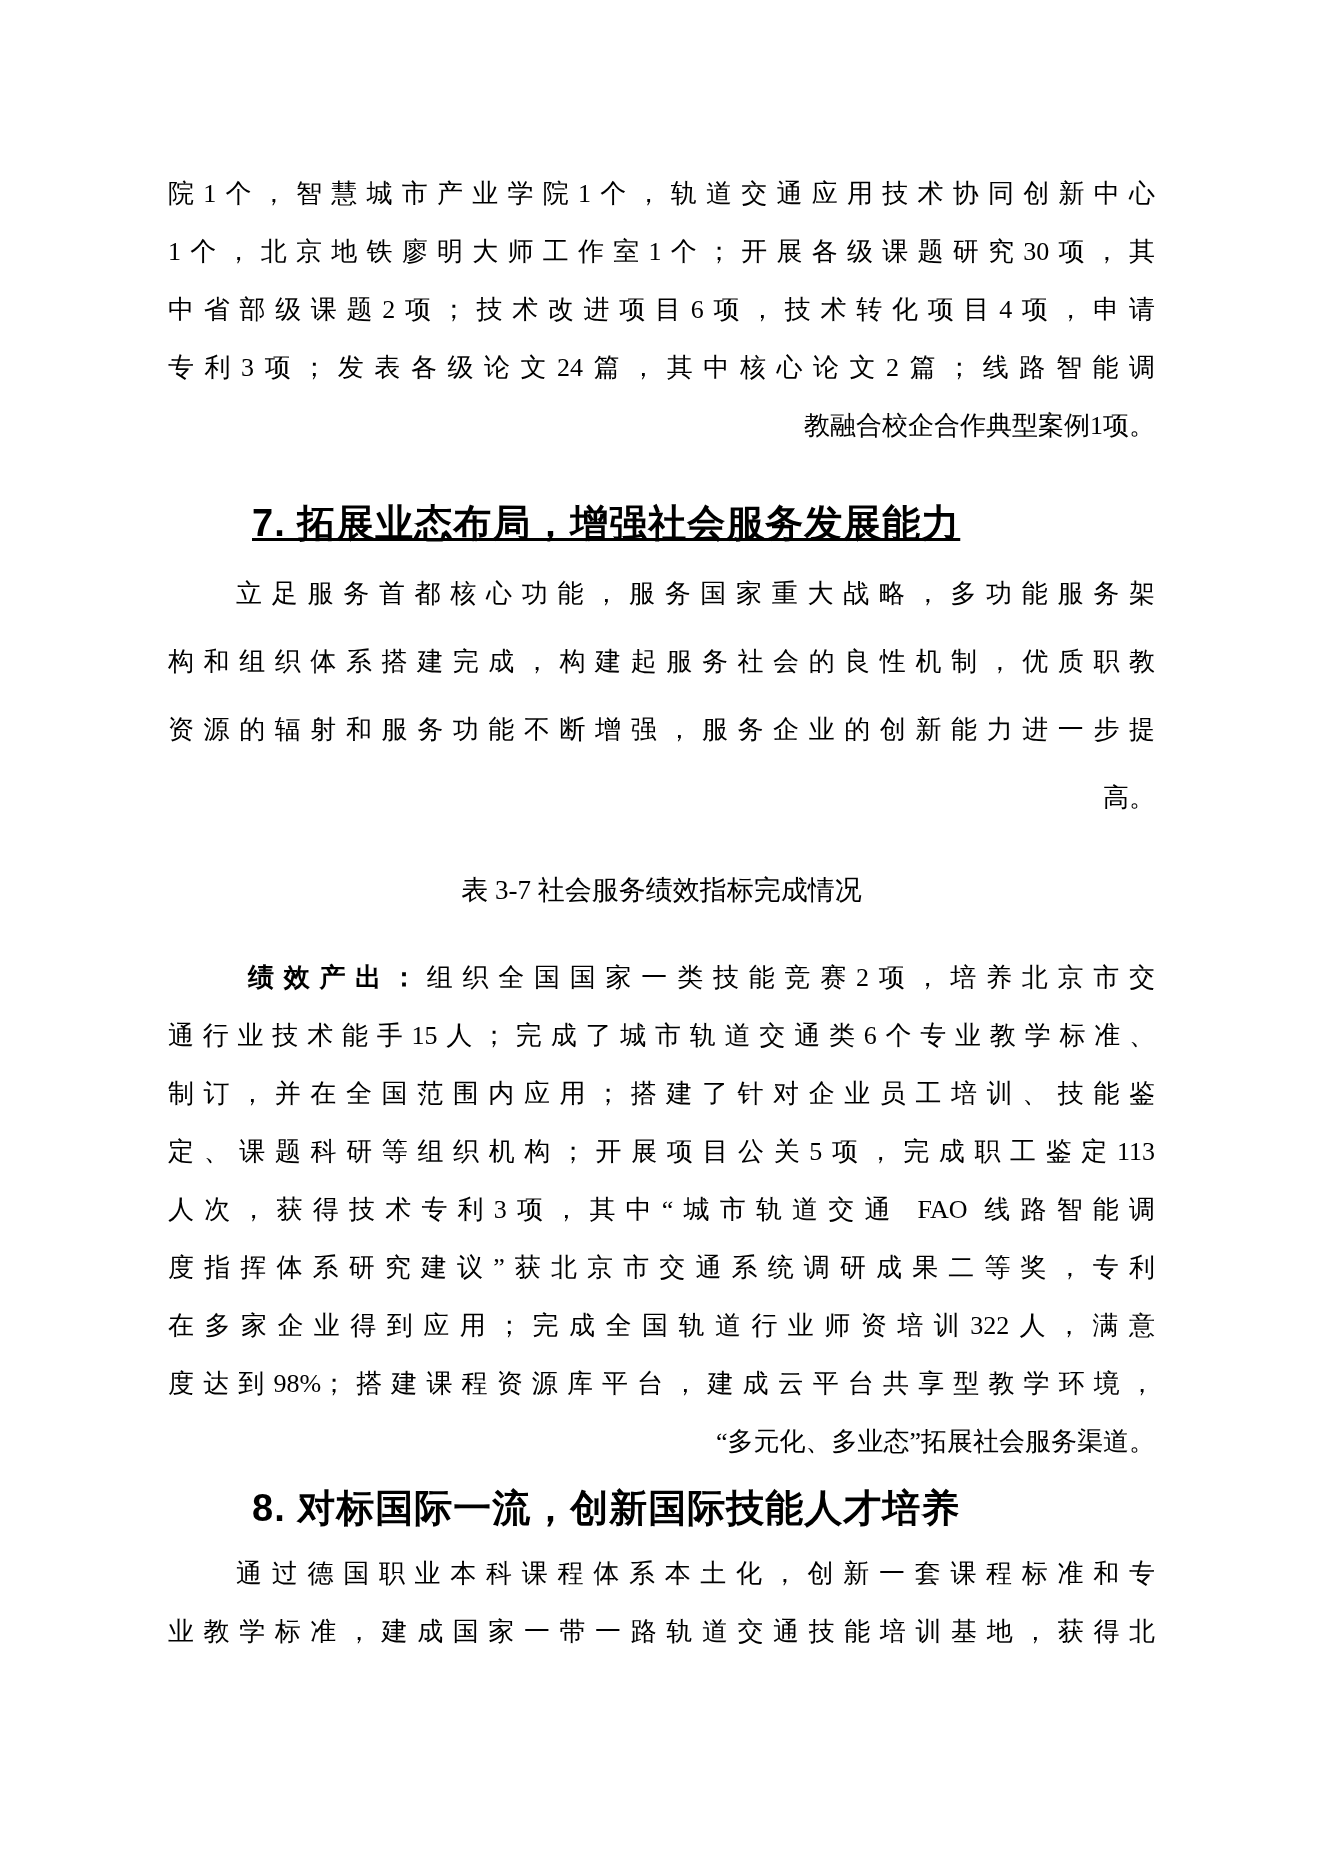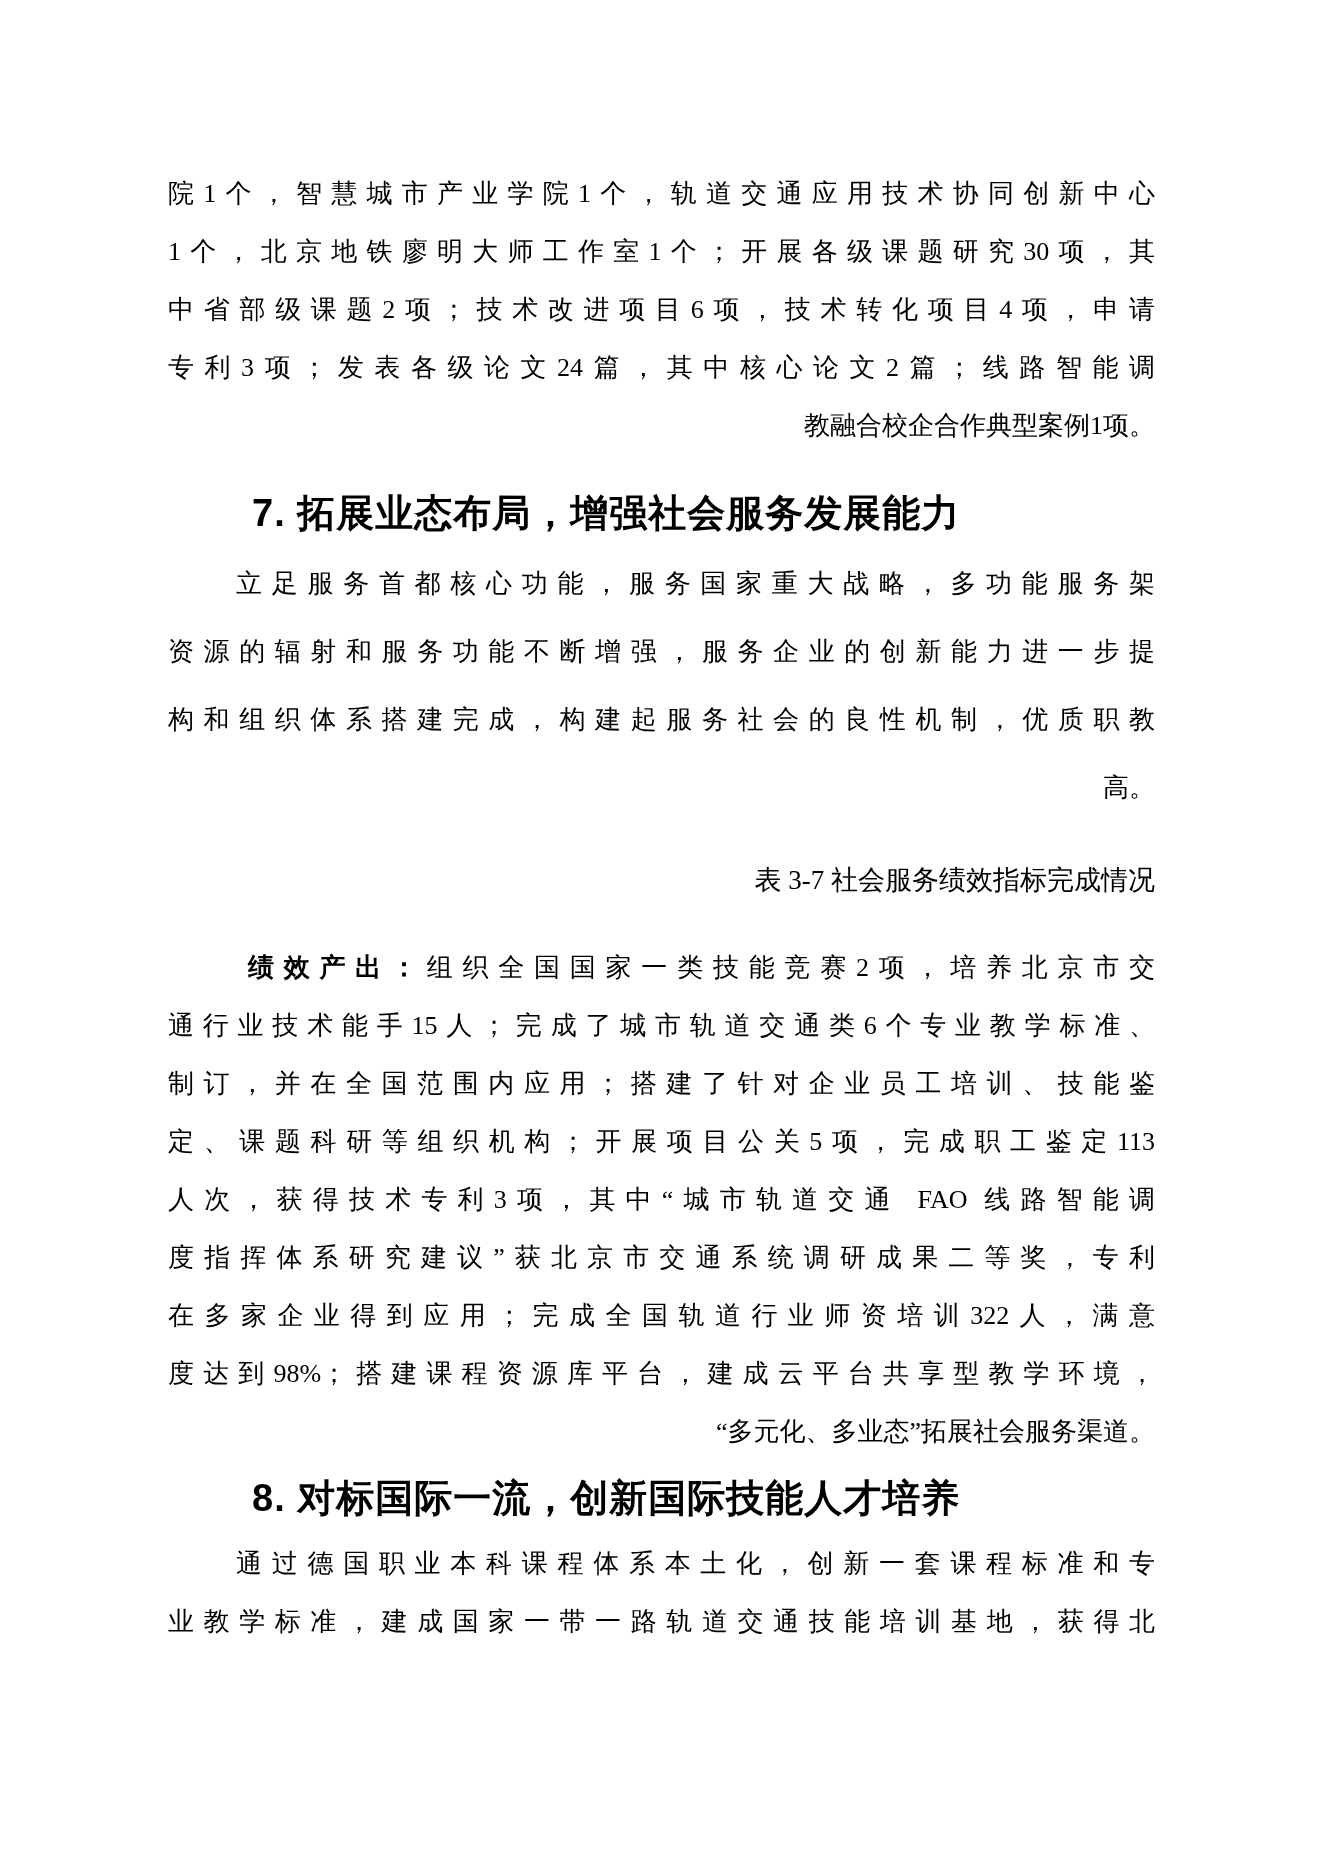"7. 拓展业态布局，增强社会服务发展能力" .heading-7 { margin-top: 29px -> 39px; text-decoration: none -> underline }
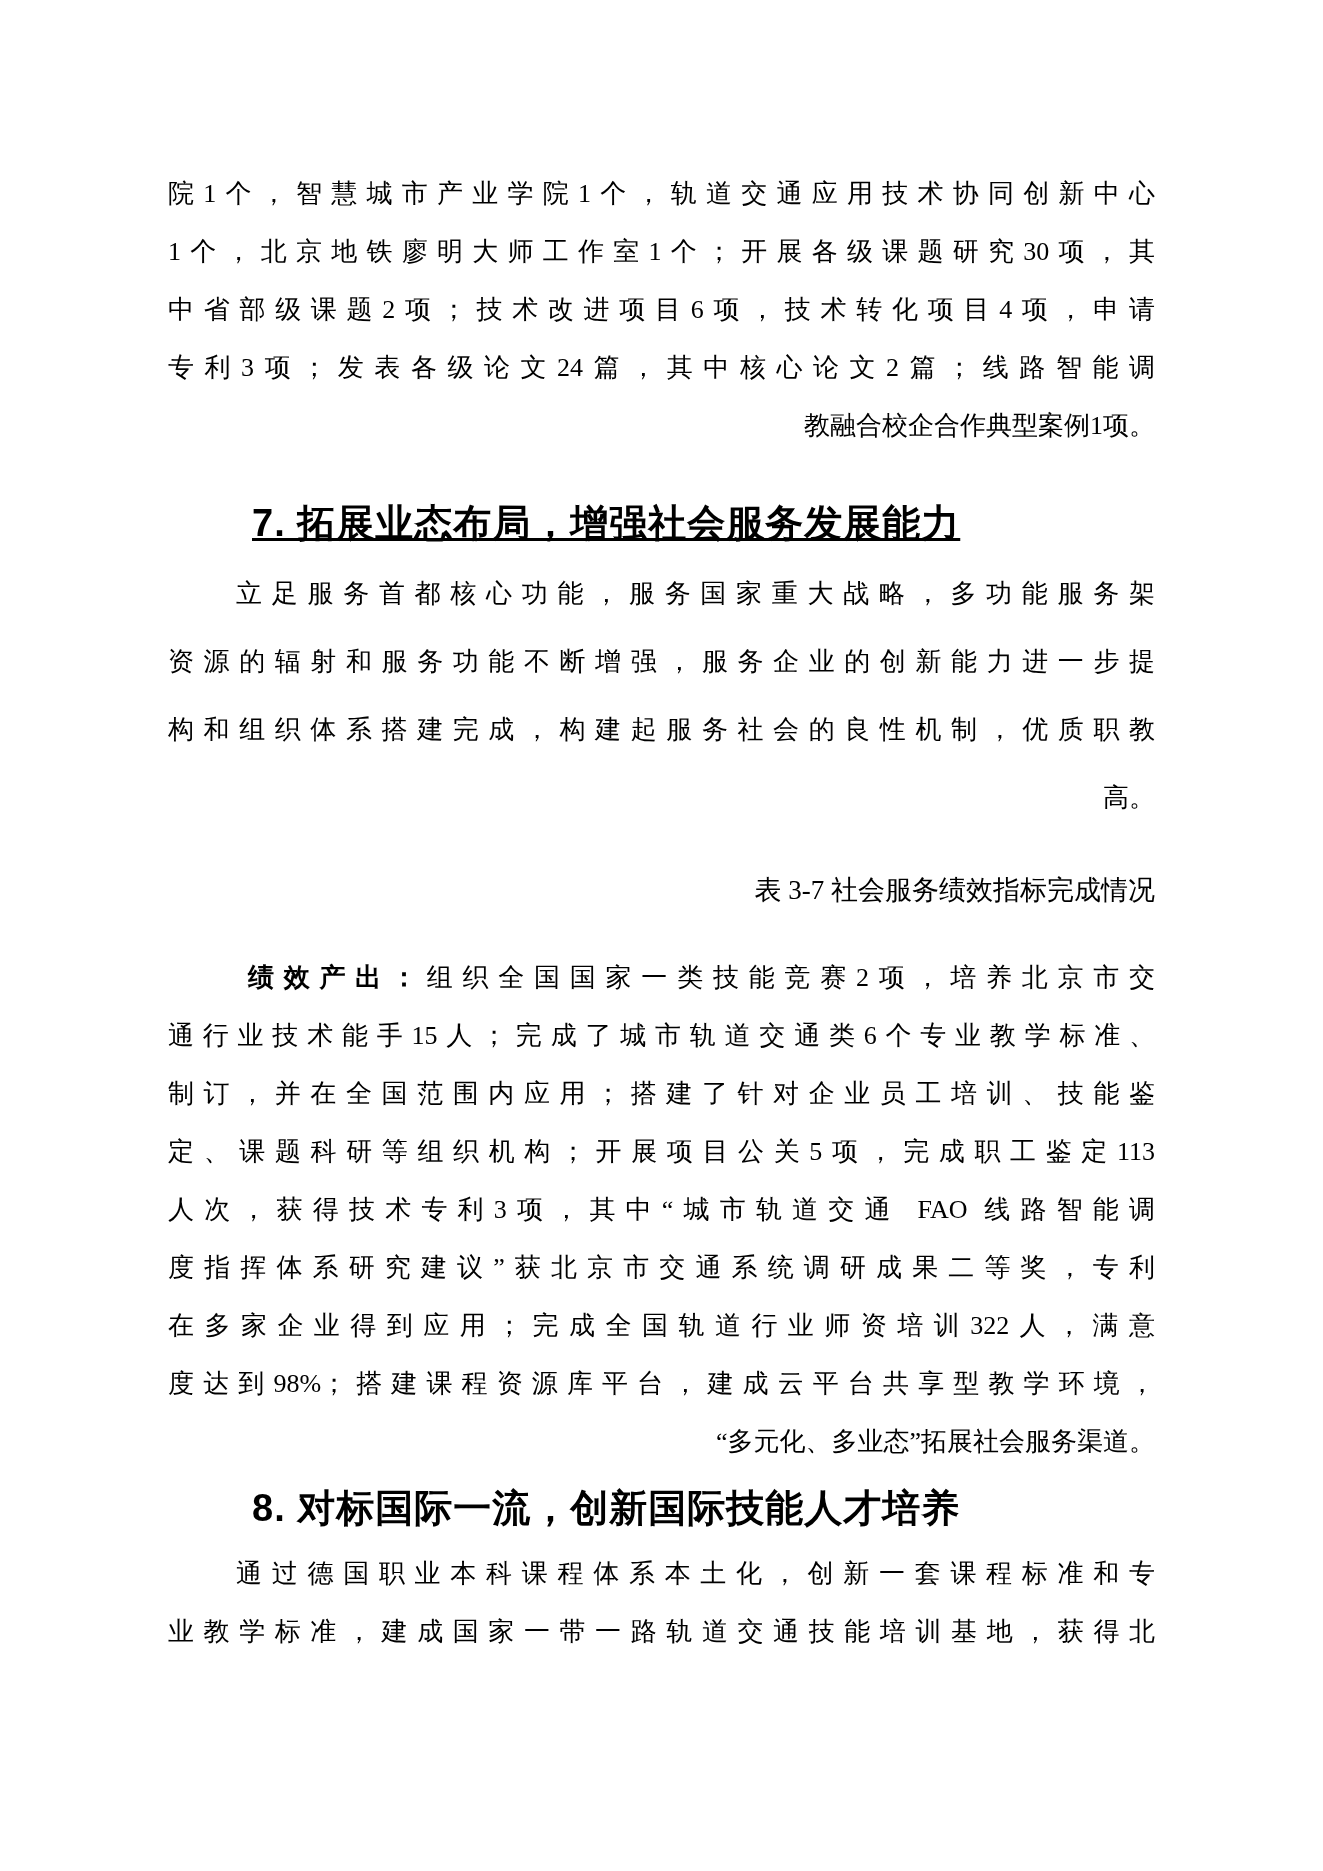"资源的辐射和服务功能不断增强，服务企业的创新能力进一步提" div.line { order: before "构和组织体系搭建完成，构建起服务社会的良性机制，优质职教" -> after "构和组织体系搭建完成，构建起服务社会的良性机制，优质职教" }
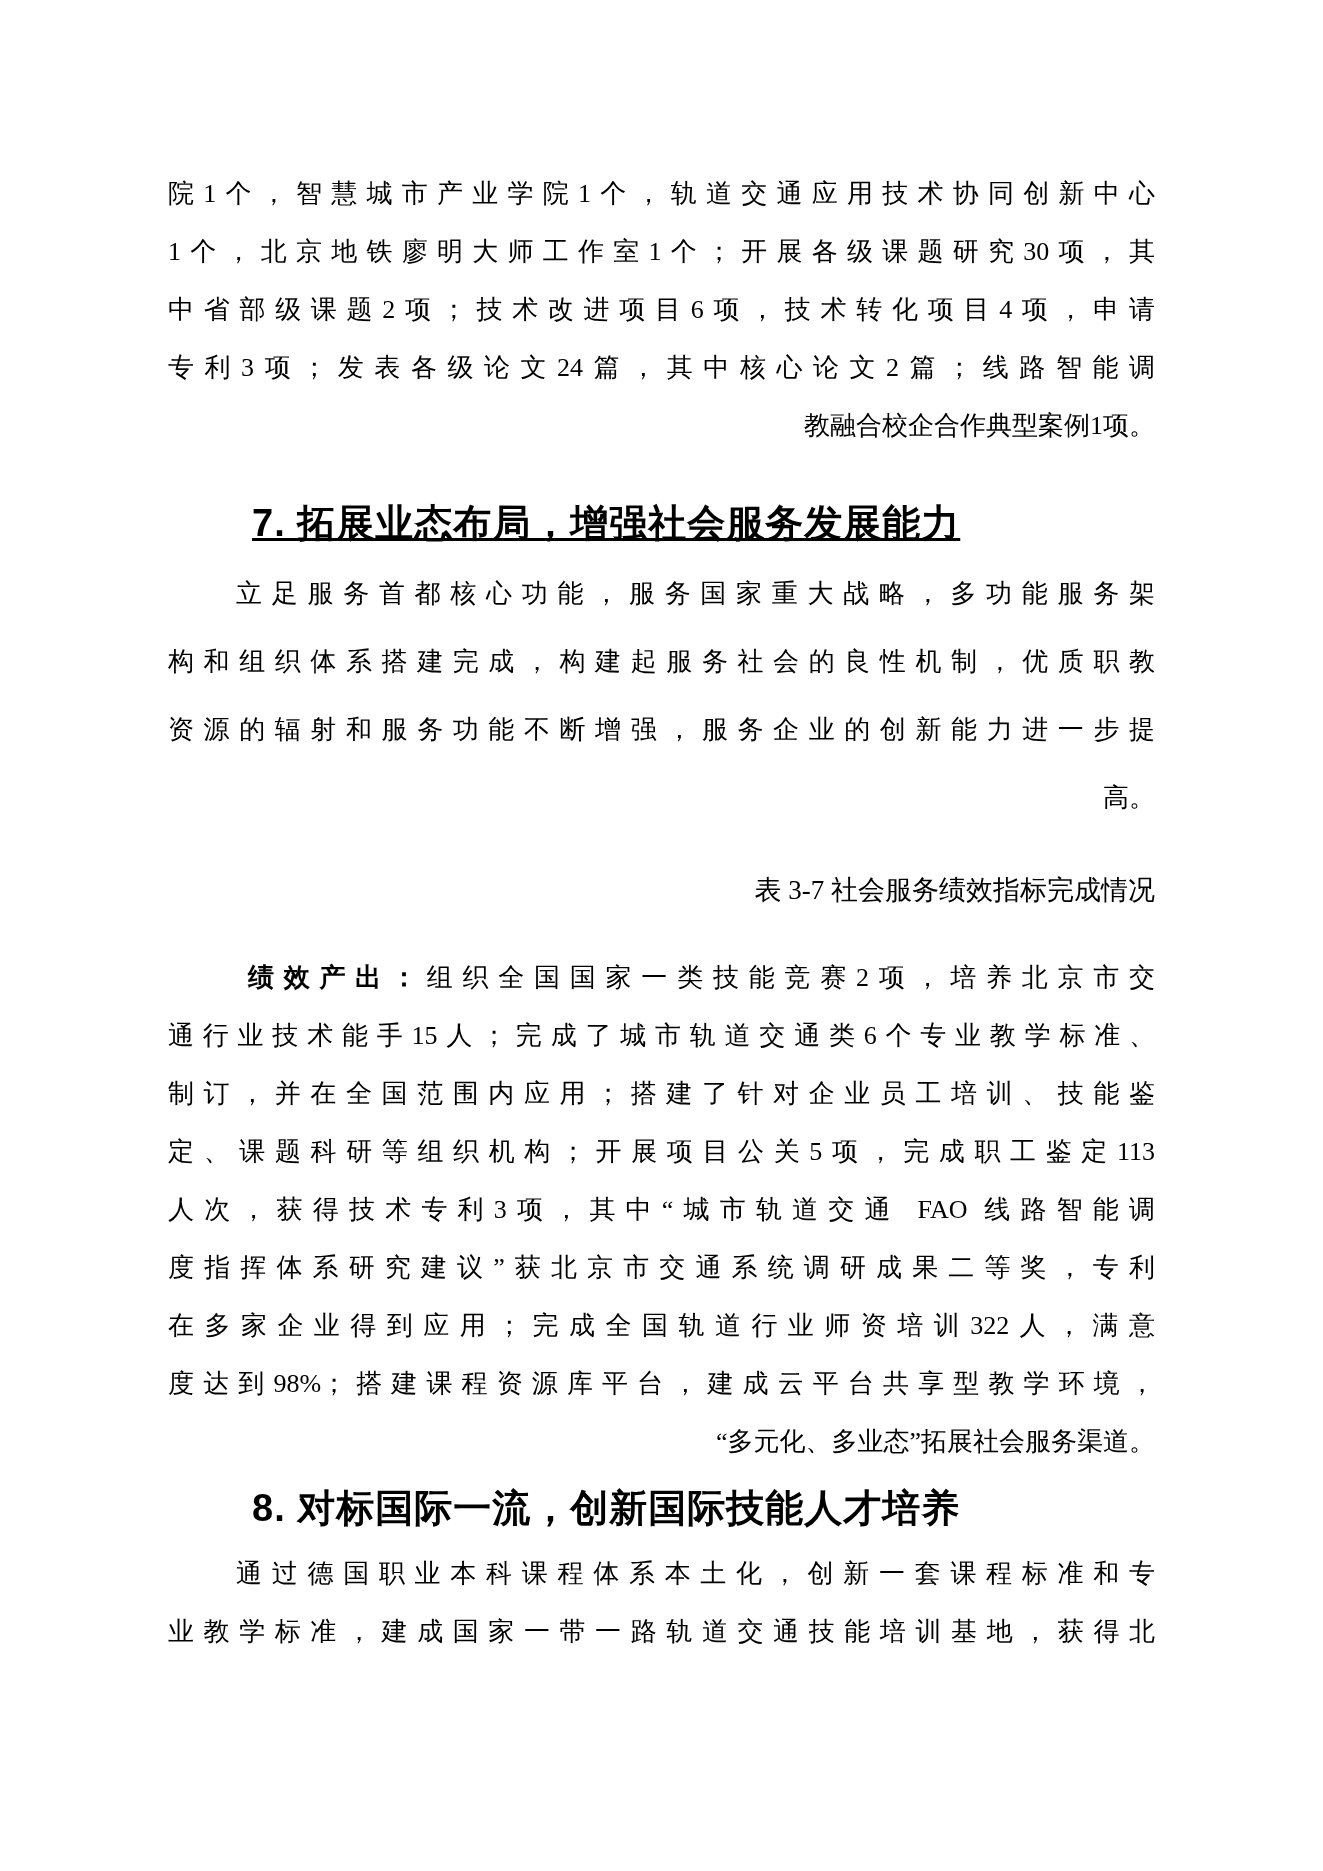"表 3-7 社会服务绩效指标完成情况" .caption { text-align: right -> center }
